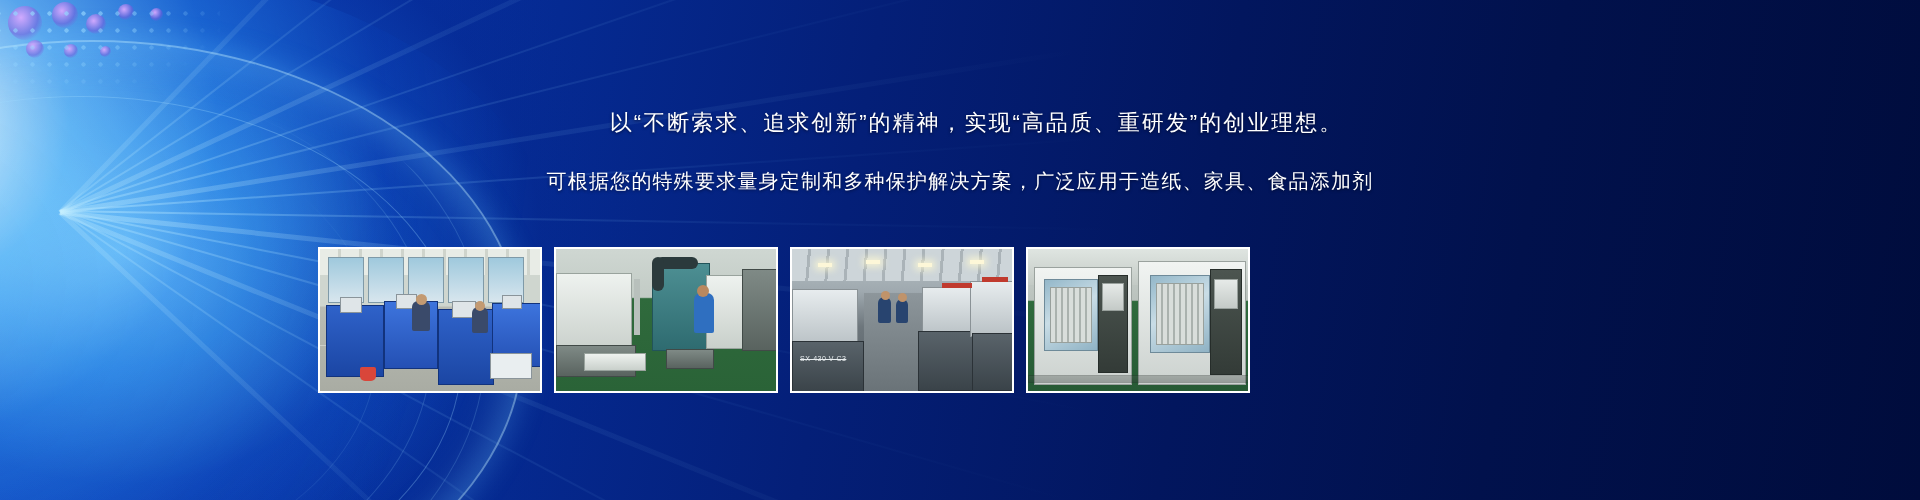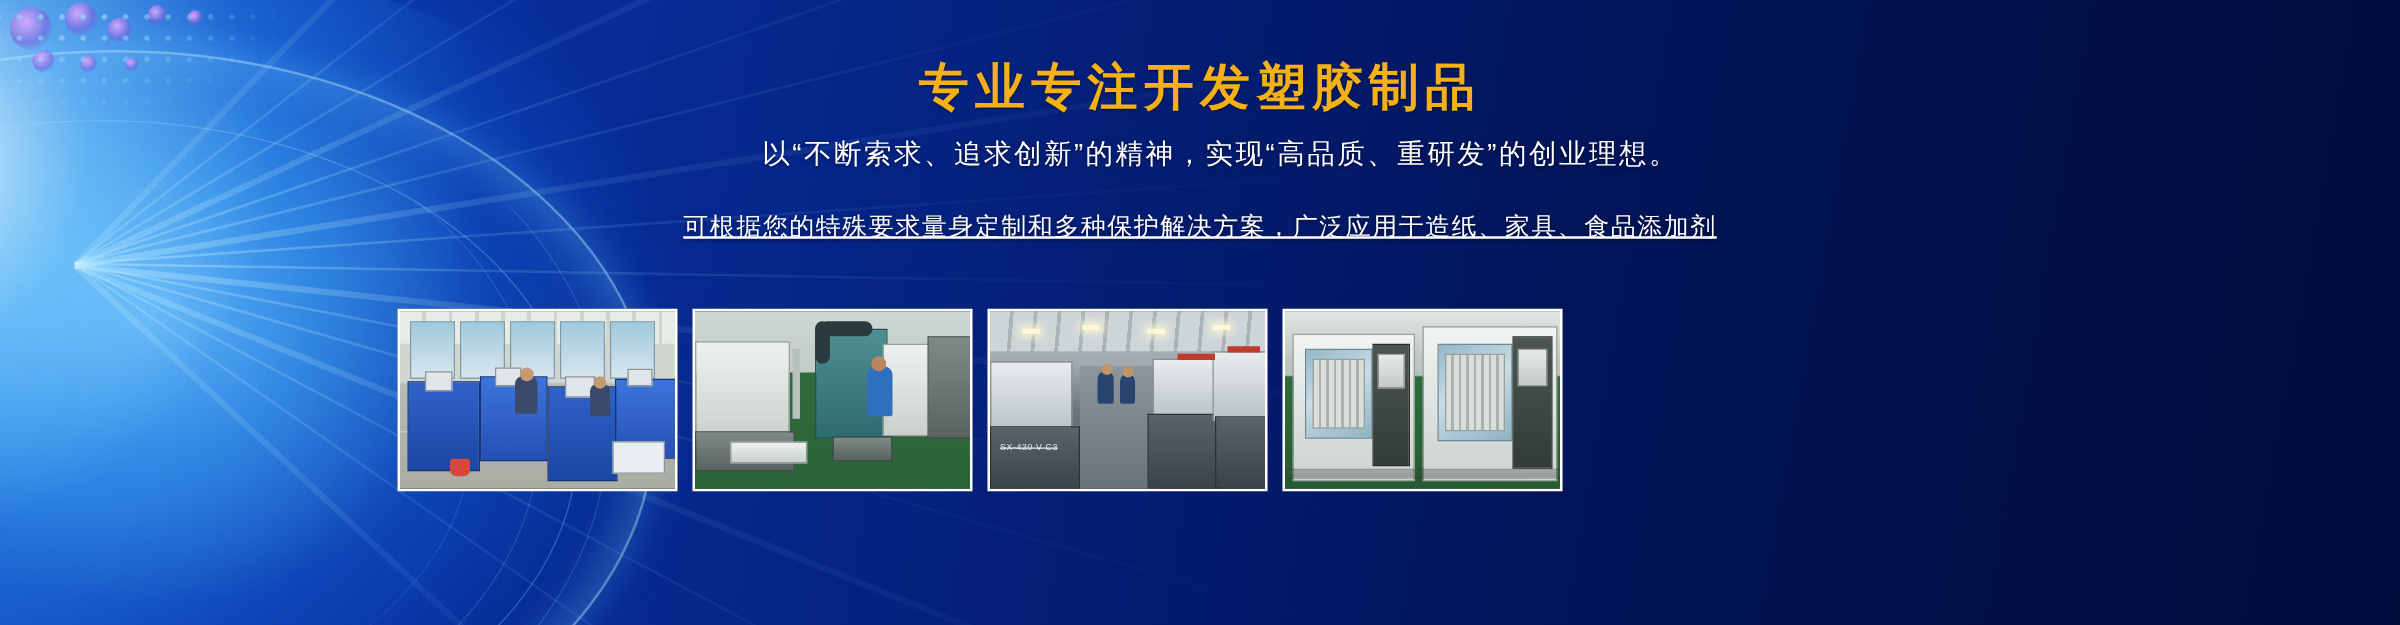"专业专注开发塑胶制品" div.title { html: <div>专业专注开发塑胶制品</div> -> none }
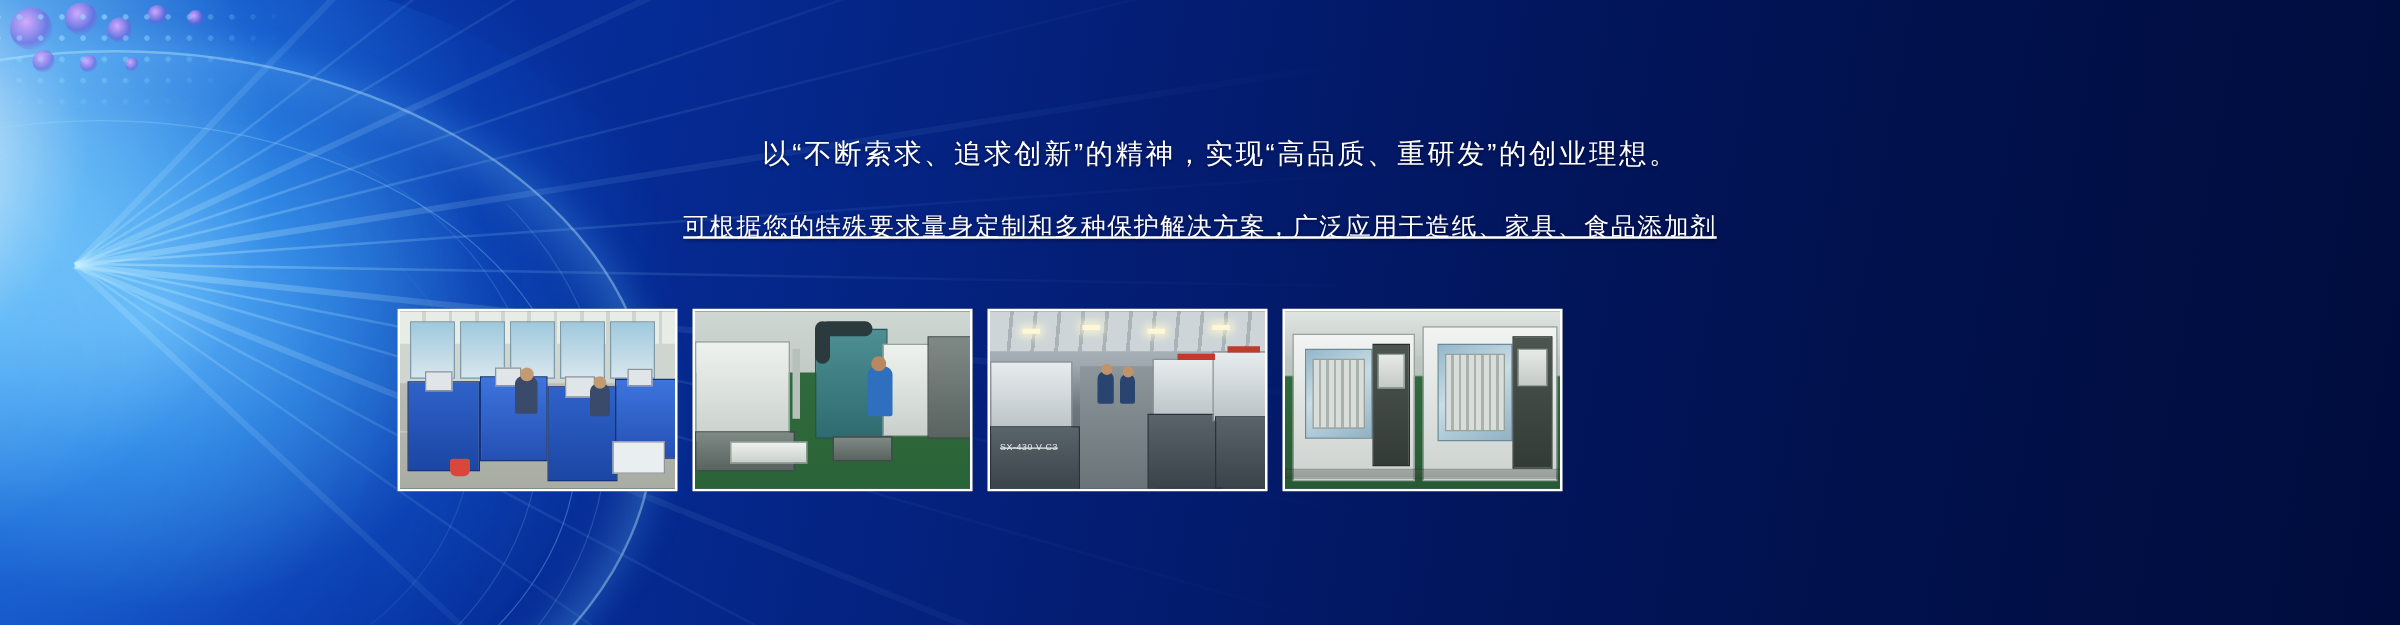"可根据您的特殊要求量身定制和多种保护解决方案，广泛应用于造纸、家具、食品添加剂" .body-line { text-decoration: underline -> none }
